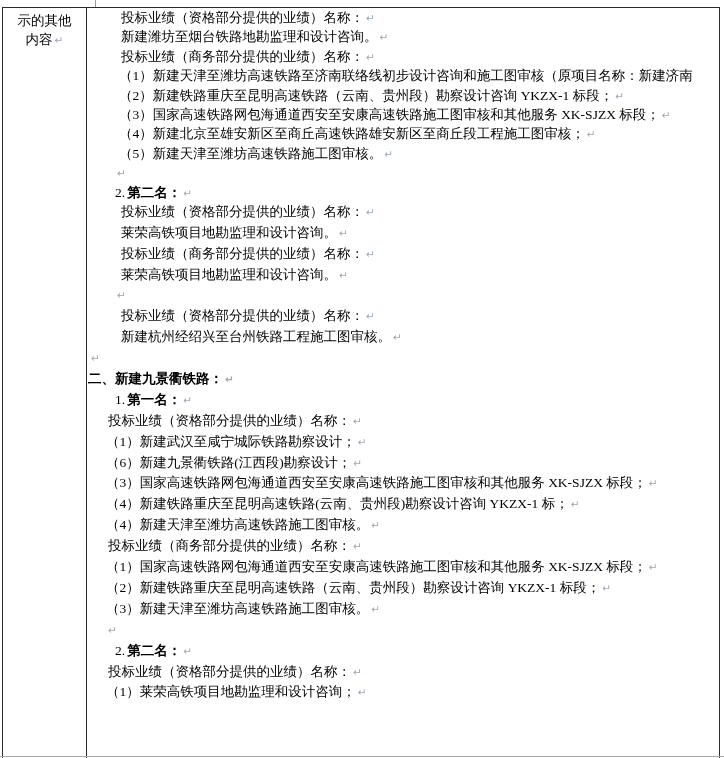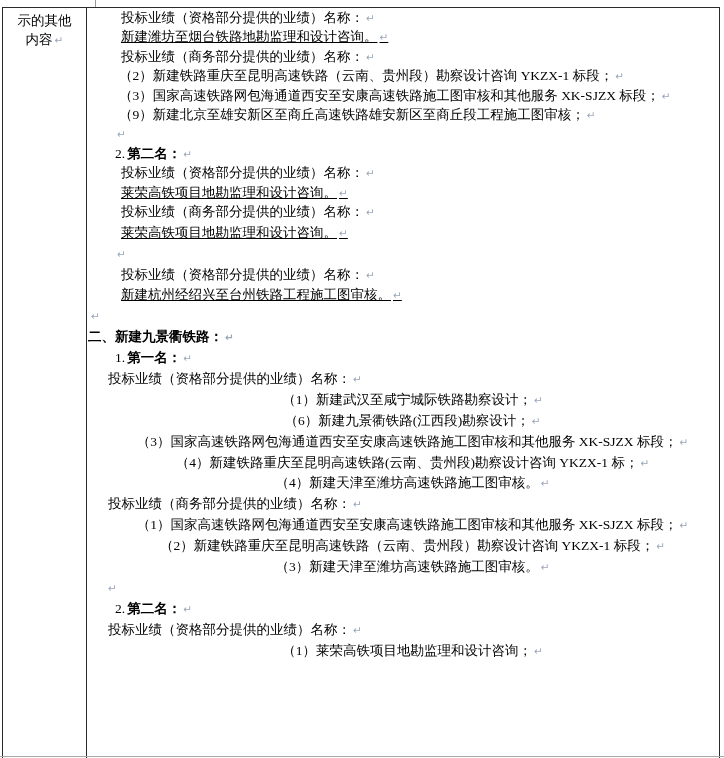"新建潍坊至烟台铁路地勘监理和设计咨询。 ↵" .body-t.l1 { text-decoration: underline -> none }
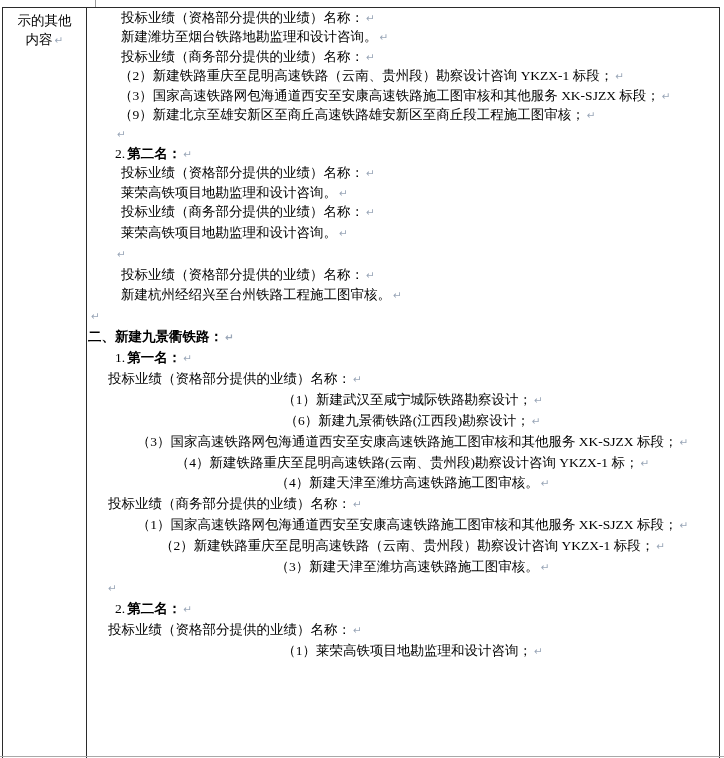"（1）新建天津至潍坊高速铁路至济南联络线初步设计咨询和施工图审核（原项目名称：新" div.line { html: none -> <div><span>（1）新建天津至潍坊高速铁路至济南联络线初步设计咨询和施工图审核（原项目名称：新建济南</span></div> }
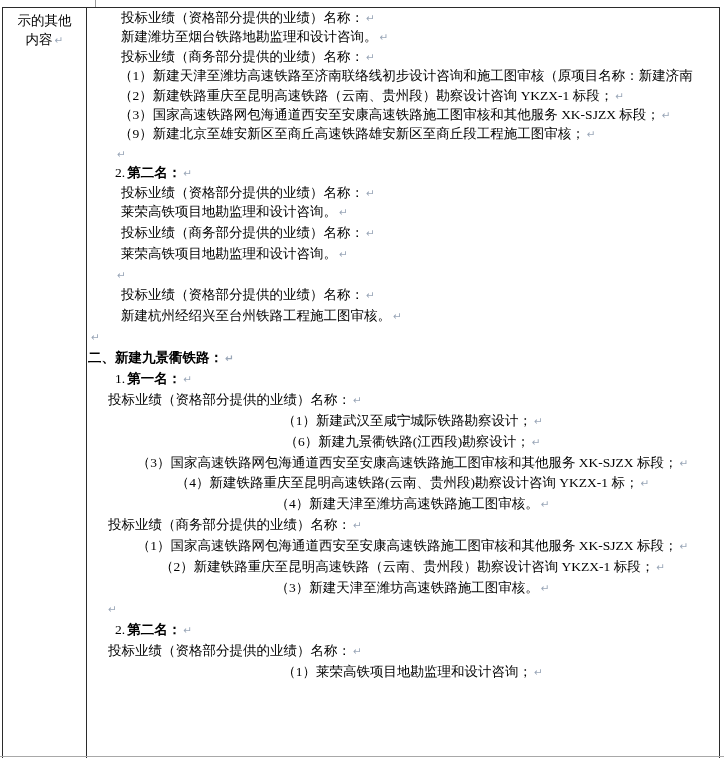"（9）新建北京至雄安新区至商丘高速铁路雄安新区至商丘段工程施工图审核；" span { text: 9 -> 4 }
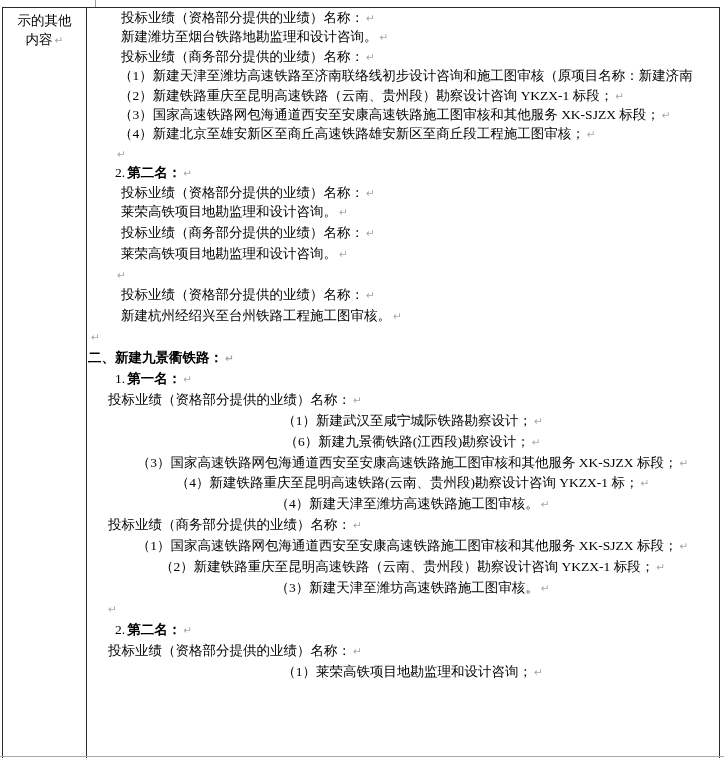"（5）新建天津至潍坊高速铁路施工图审核。 ↵" div.line { html: none -> <div><span>（5）新建天津至潍坊高速铁路施工图审核。</span><span>↵</span></div> }
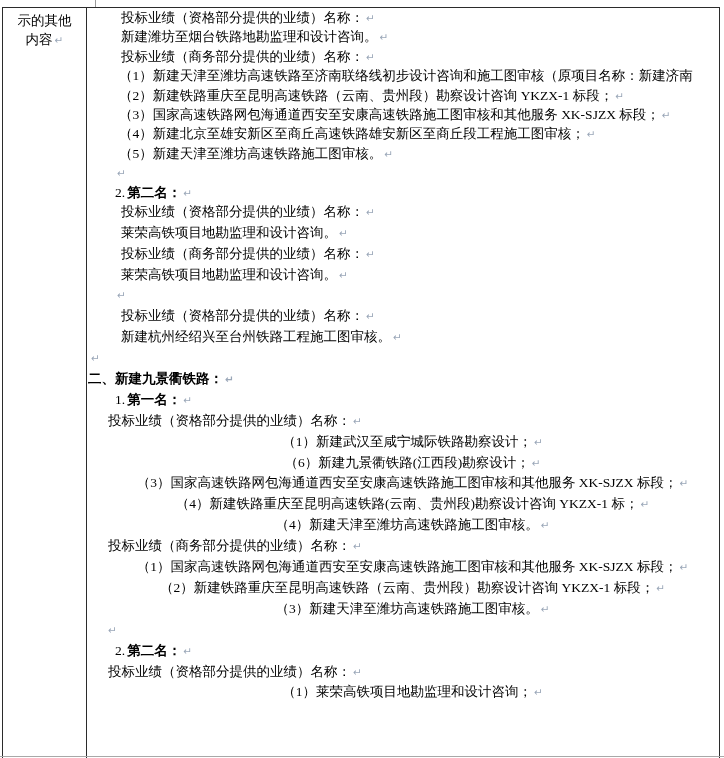"（1）新建武汉至咸宁城际铁路勘察设计； ↵" .item.l2 { text-align: center -> none }
